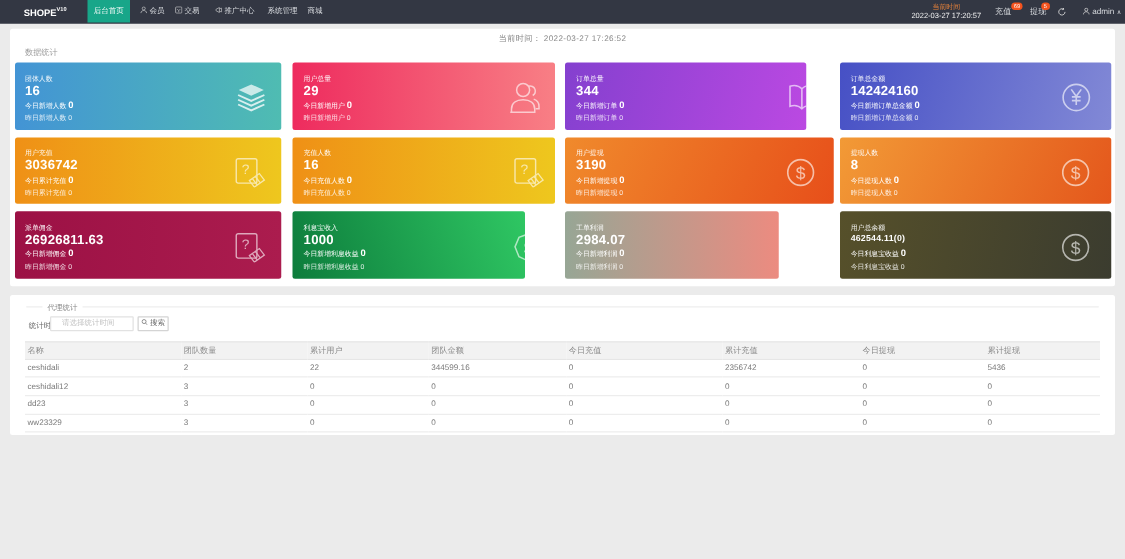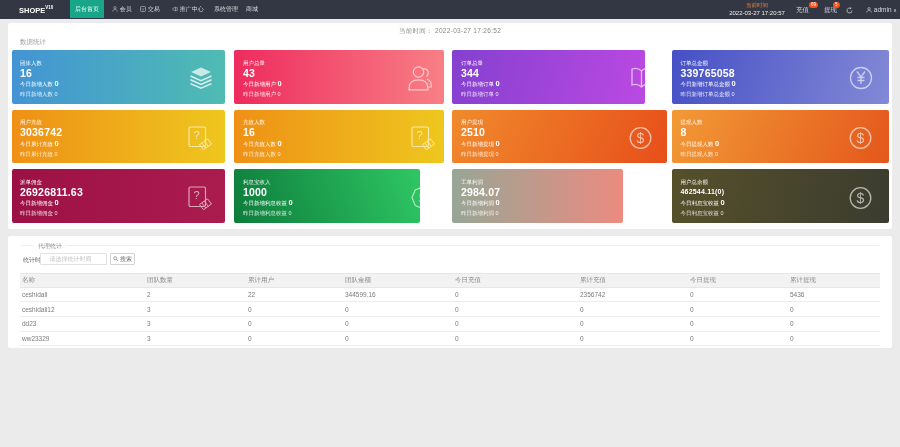"43" div.num { text: 43 -> 29 }
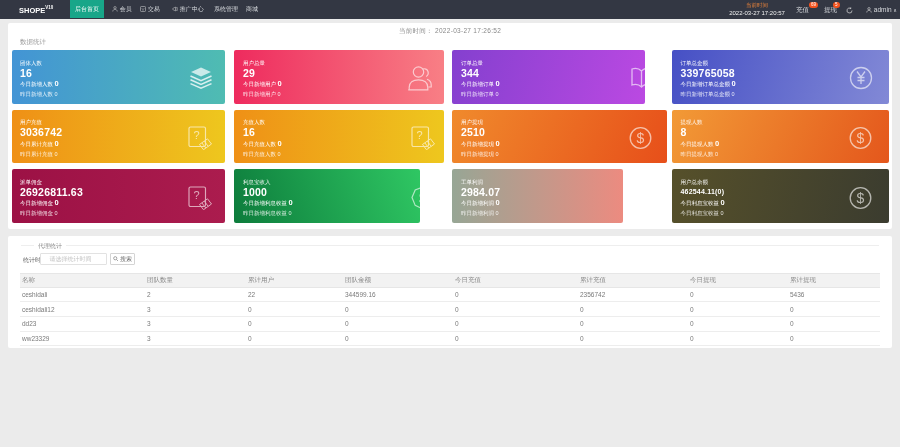"339765058" div.num { text: 339765058 -> 142424160 }
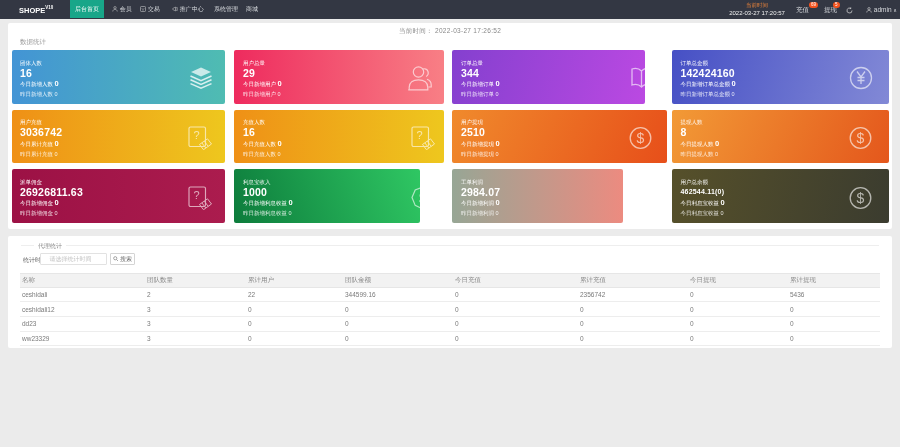"2510" div.num { text: 2510 -> 3190 }
